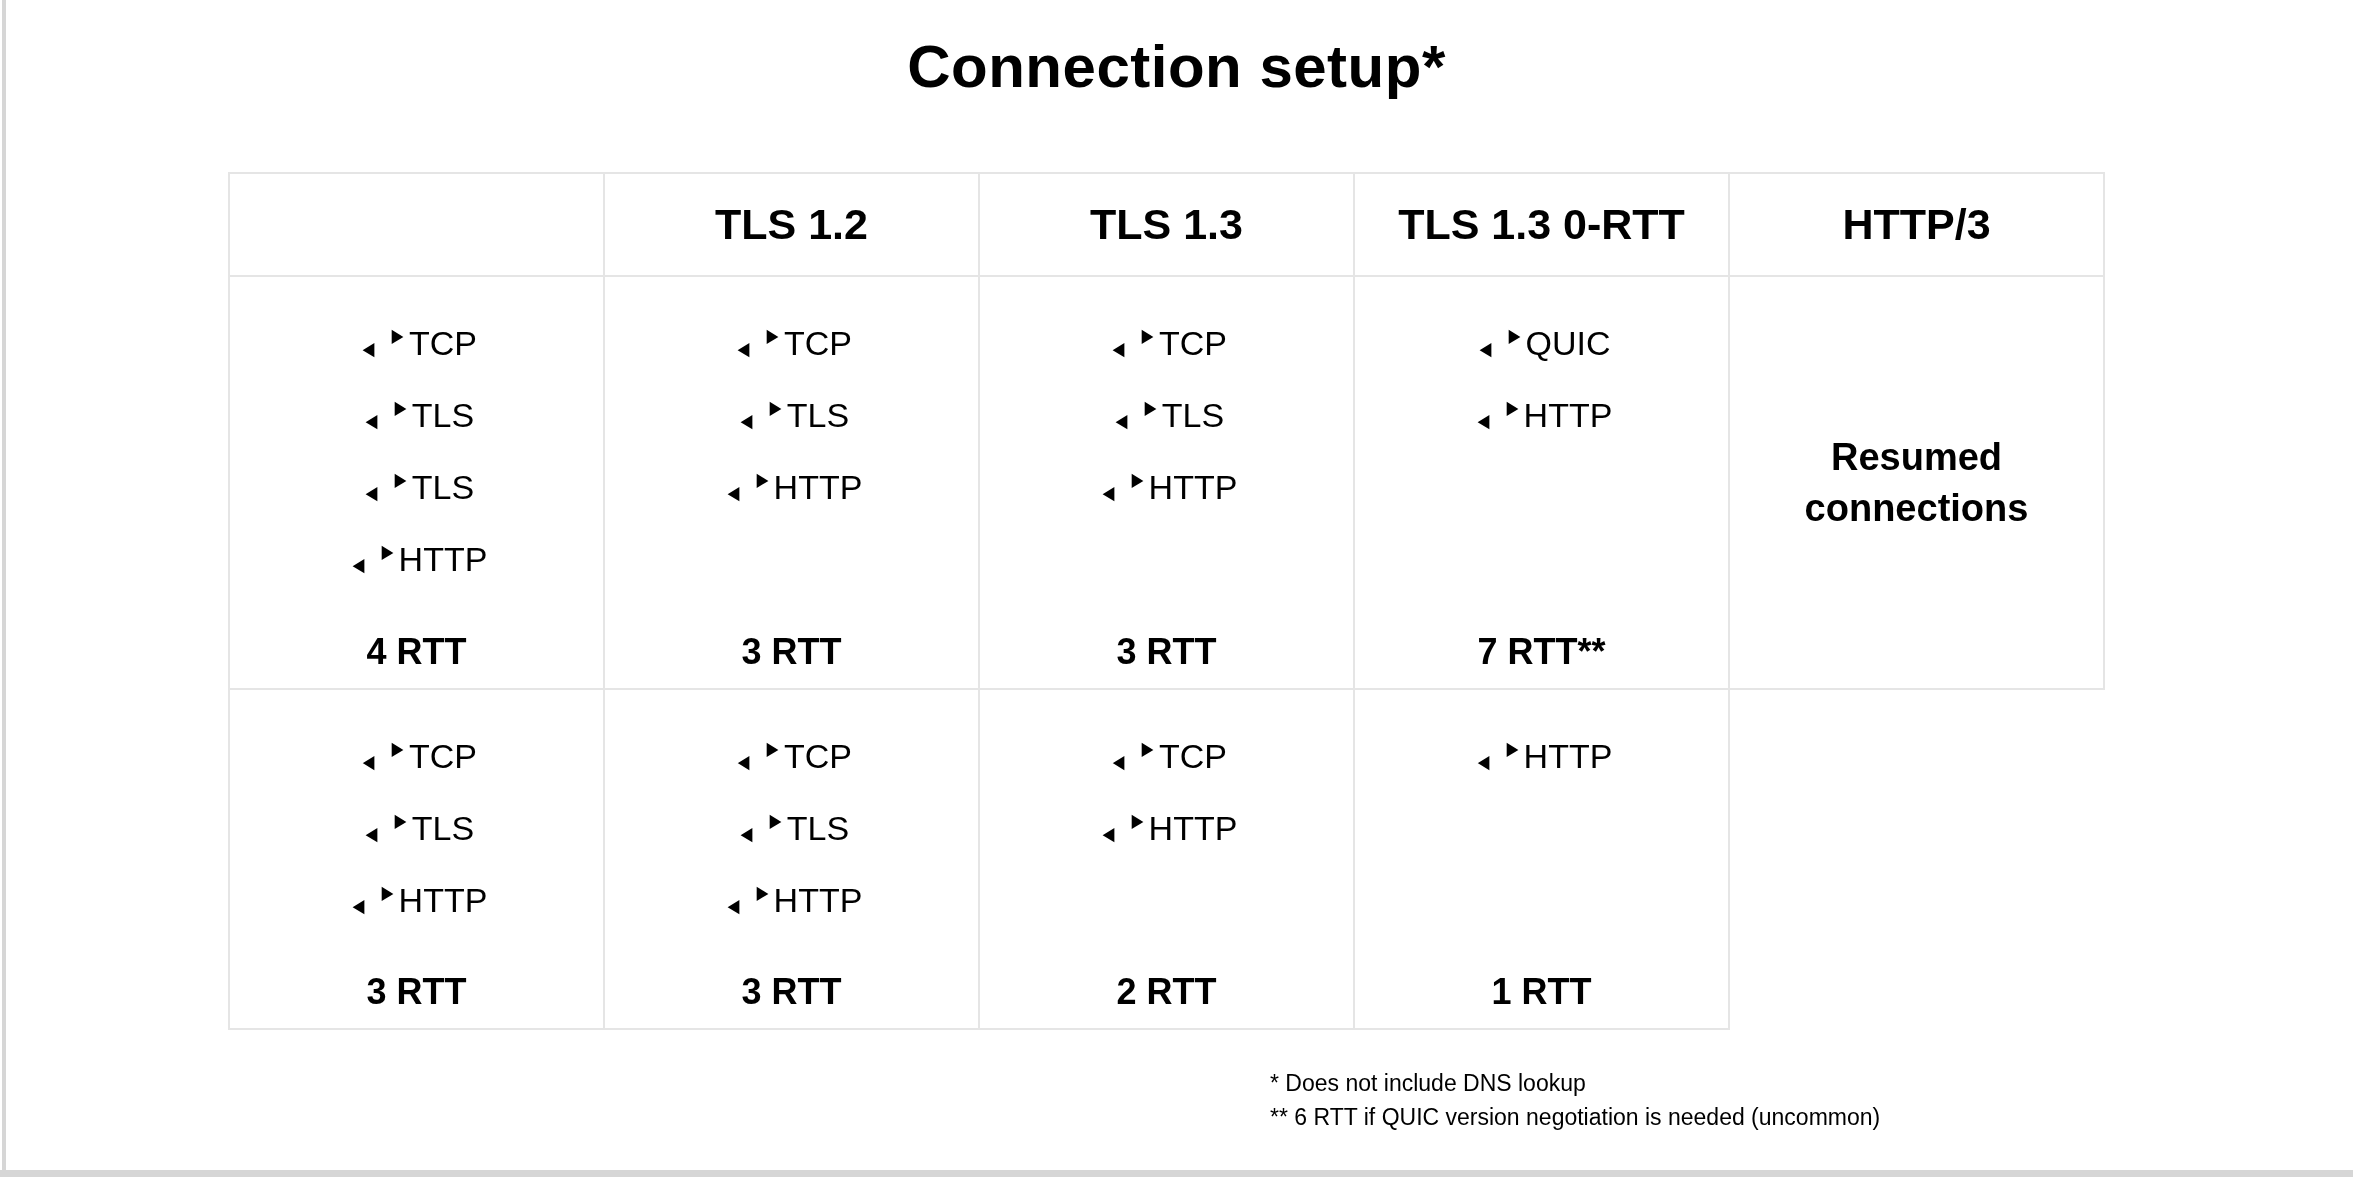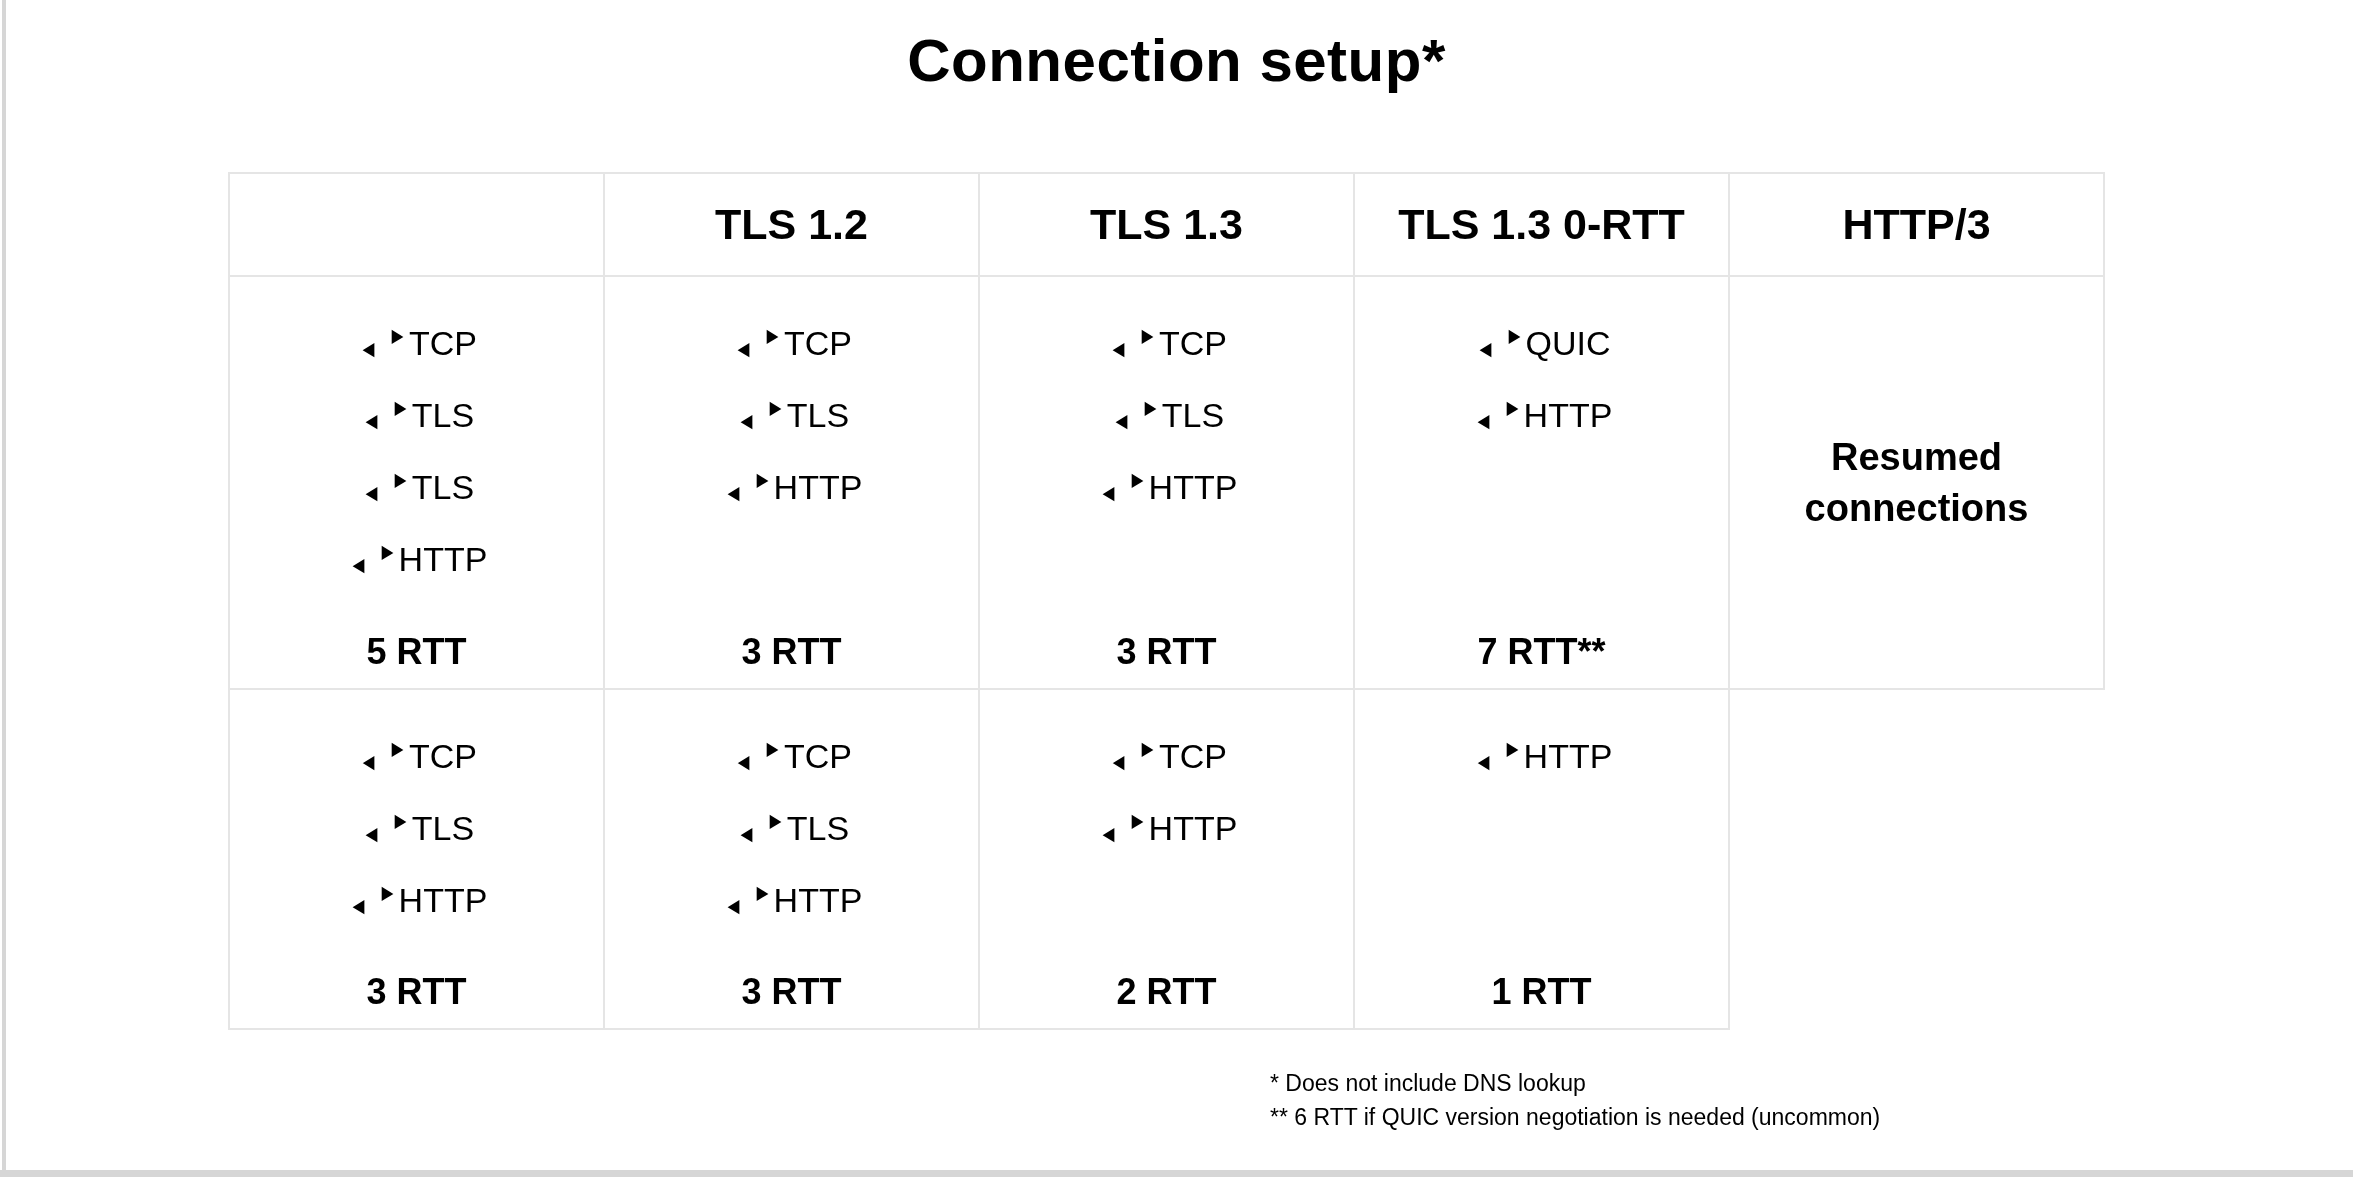"Connection setup*" .page-title { top: 26px -> 32px }
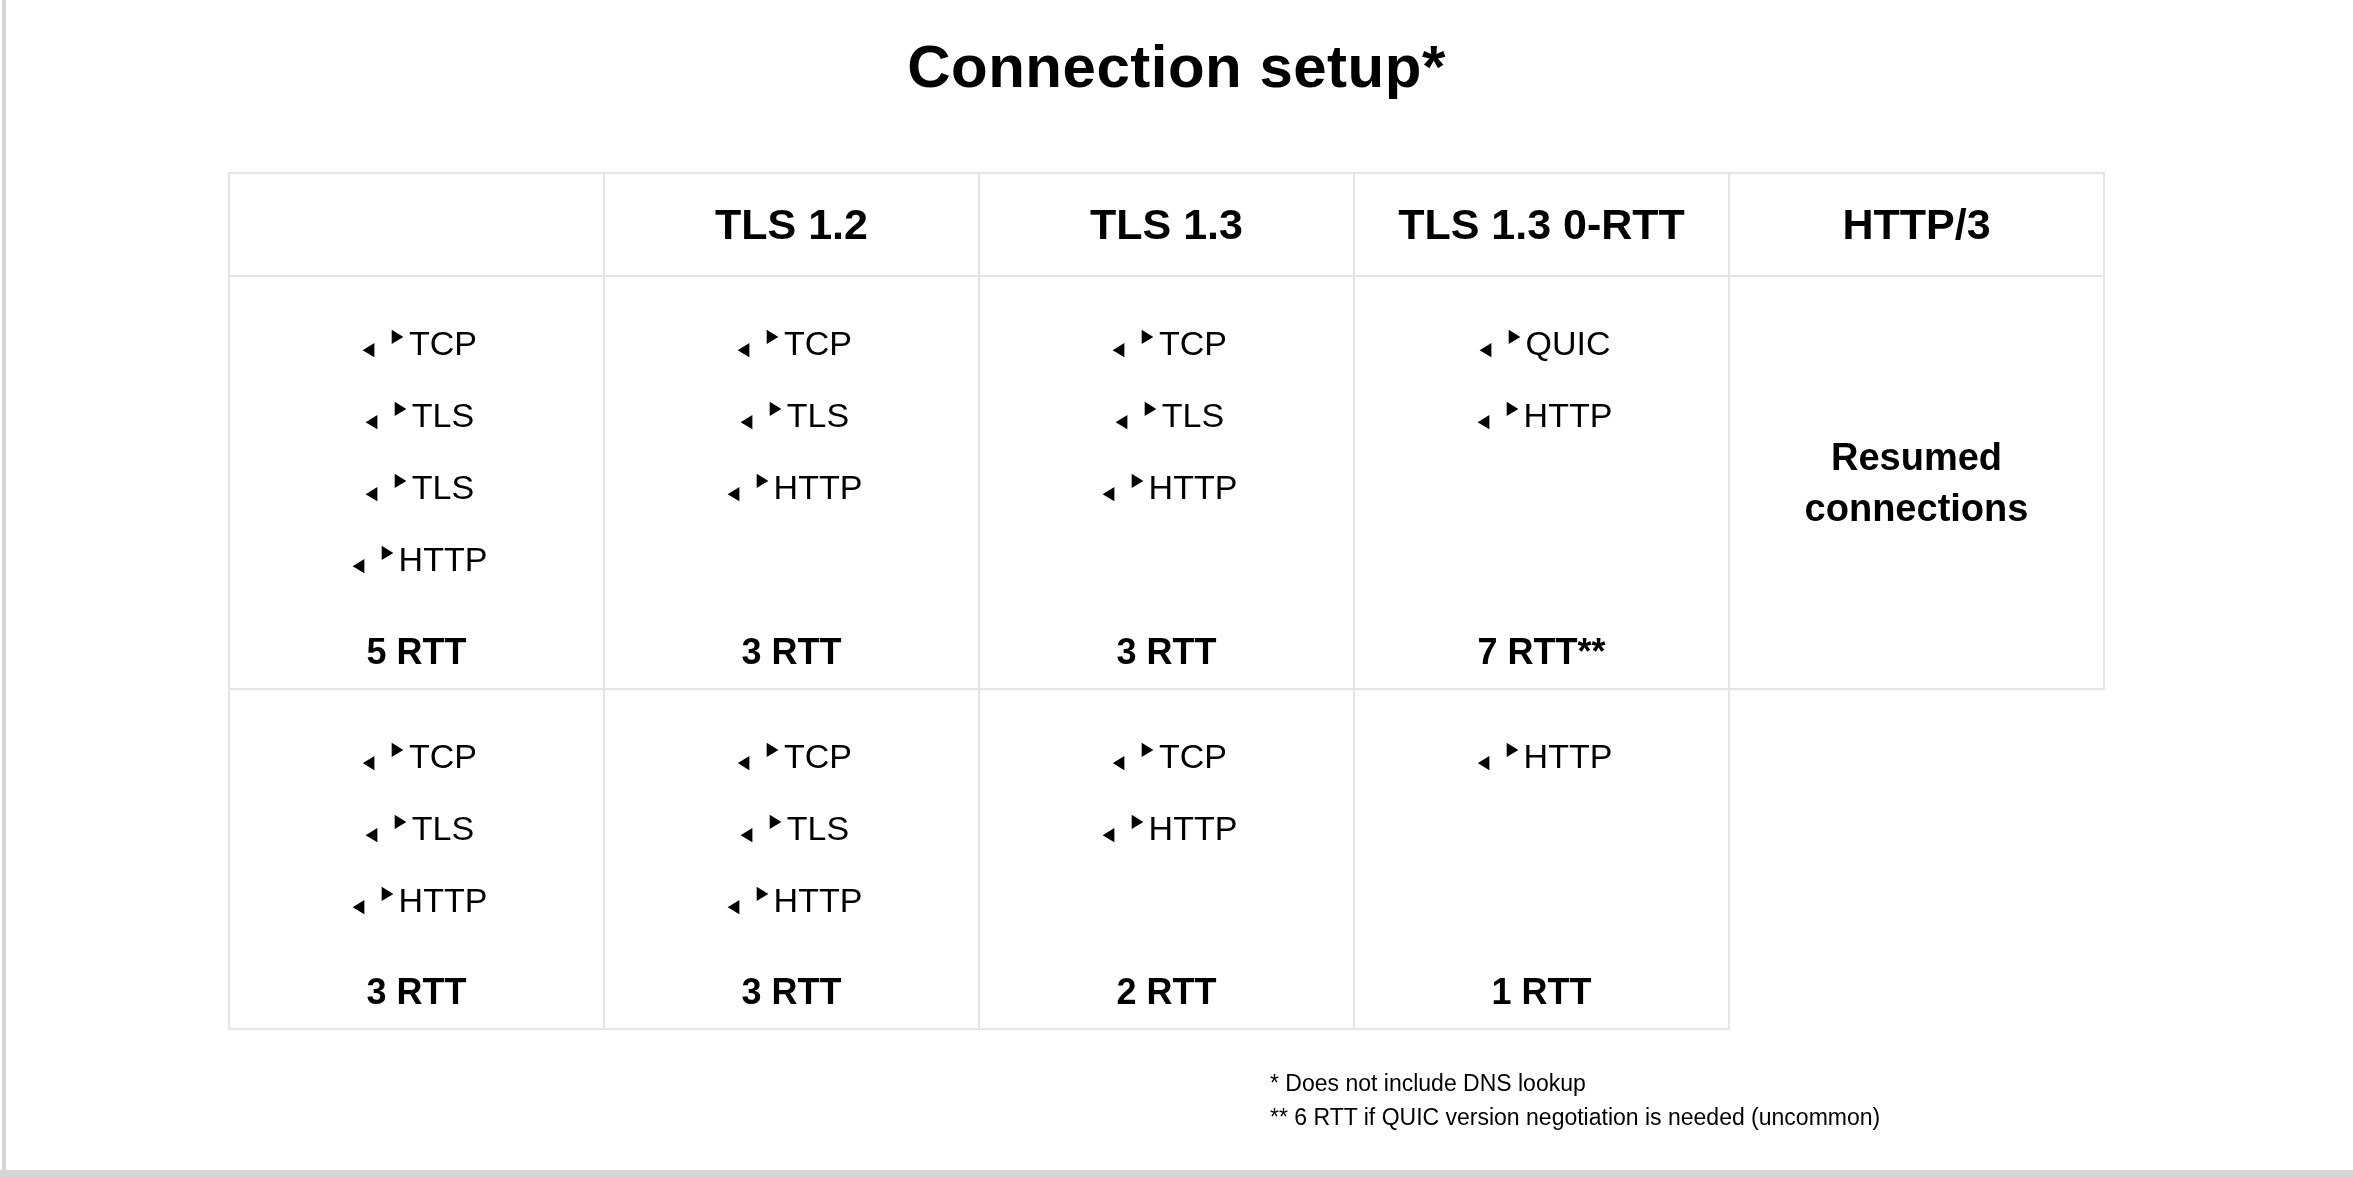"5 RTT" div.rtt { text: 5 -> 4 }
